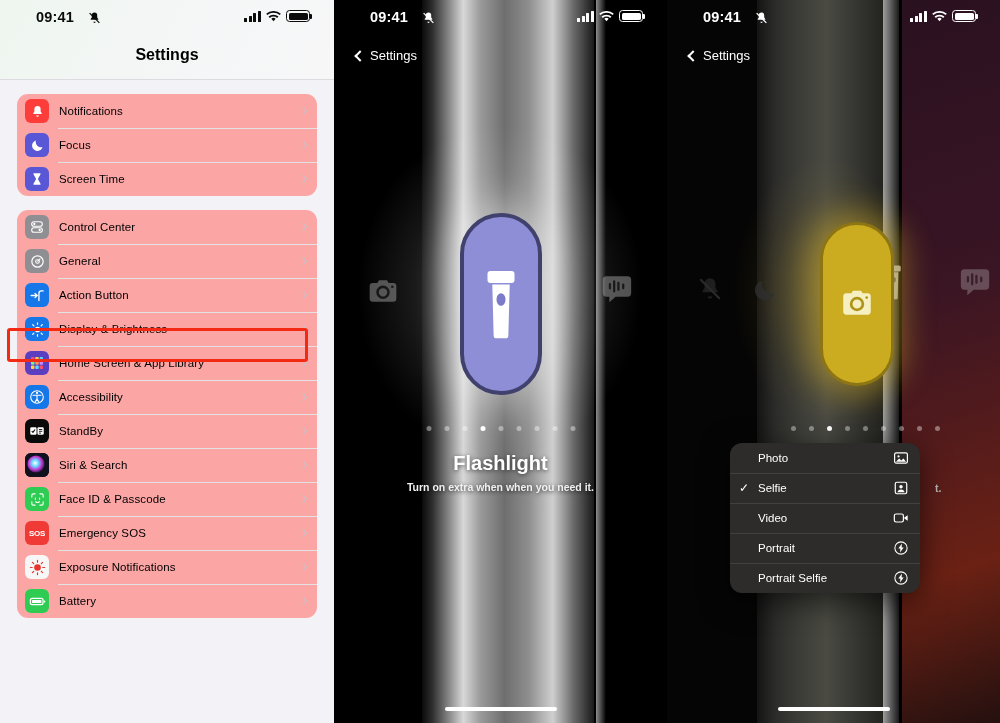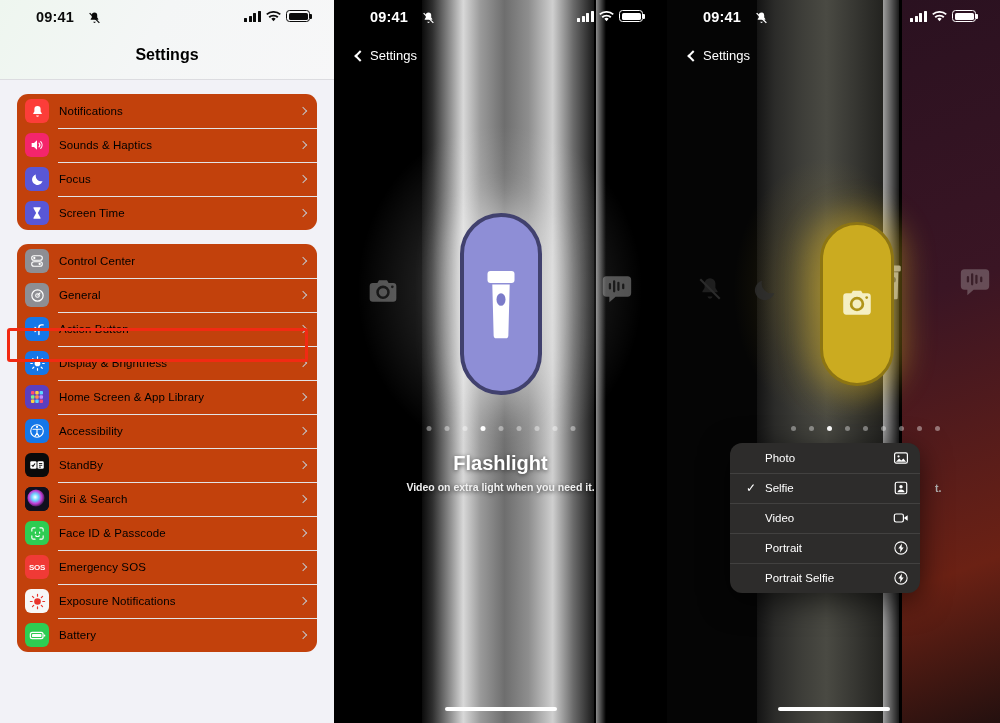"Notifications" .group { background: #c2410c -> #fca5a5 }
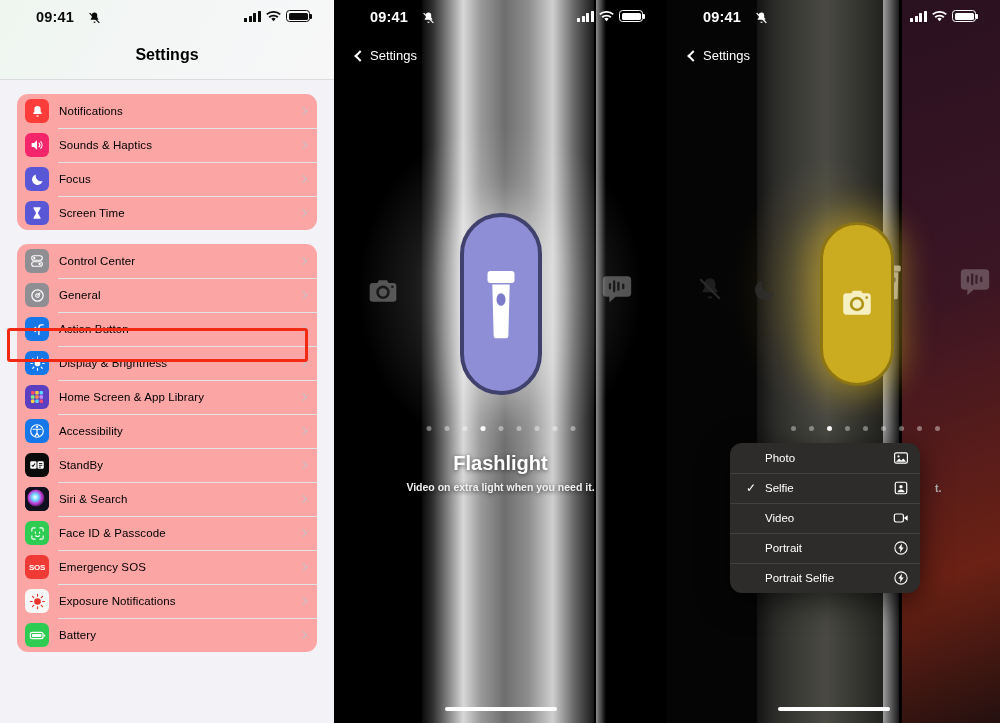"Sounds & Haptics" div.row { html: <div> <span> <svg> <path></path> <path></path> </svg> </span> <span>Sounds &amp; Haptics</span> <span></span> </div> -> none }
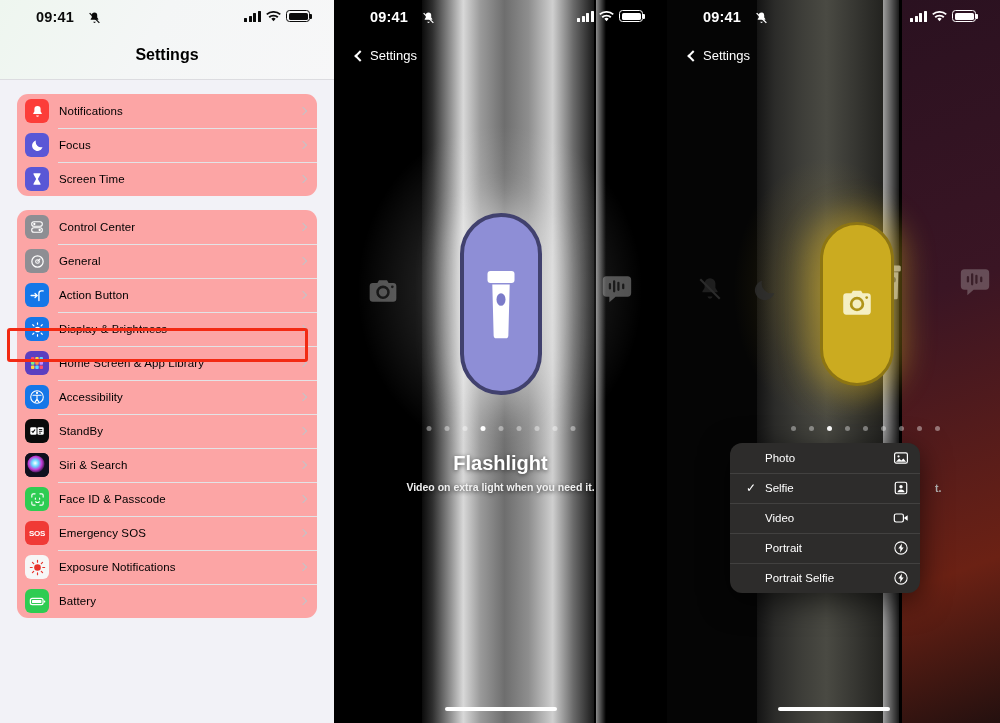"Photo" .ctx-item { padding: 0 11px 0 7px -> 0 11px 0 0 }
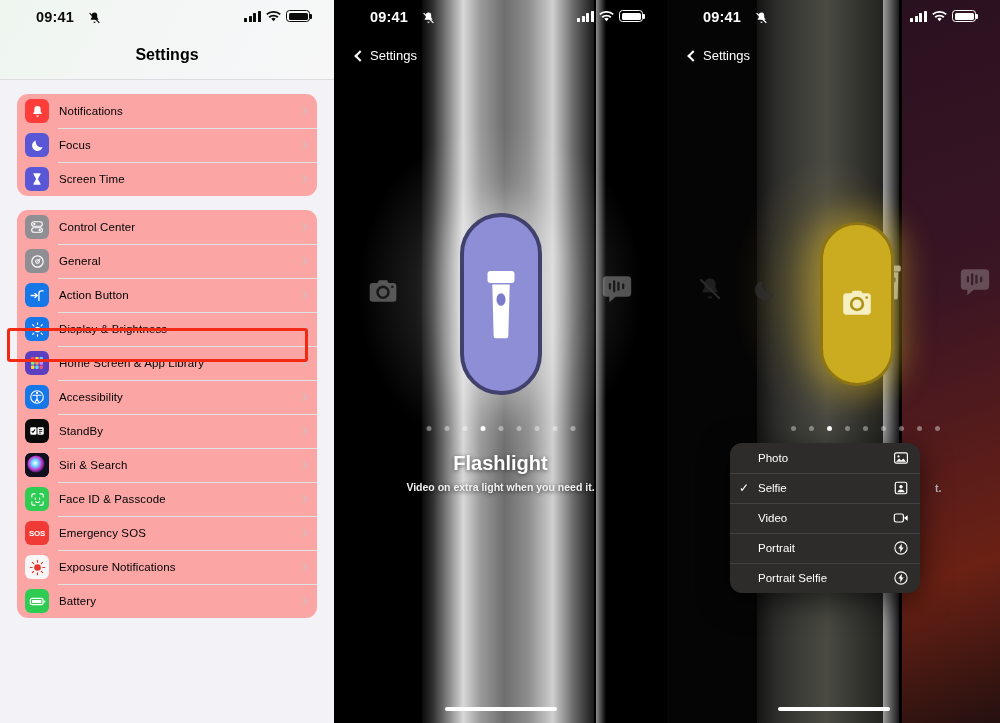"Video on extra light when" div.mode-sub { text: Video on extra light -> Turn on extra when }
